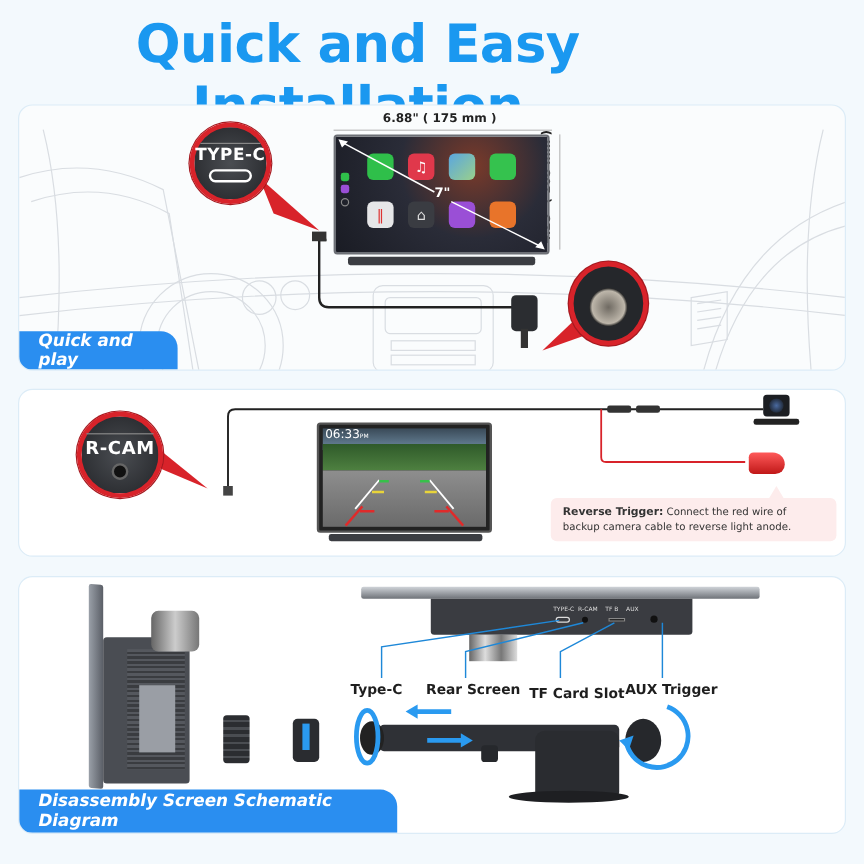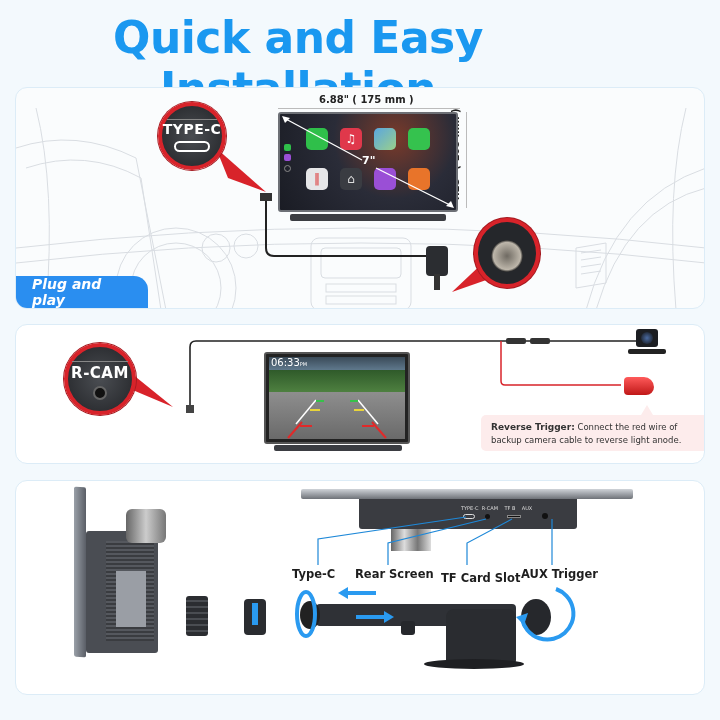"Plug and play" div.tag { text: Plug -> Quick }
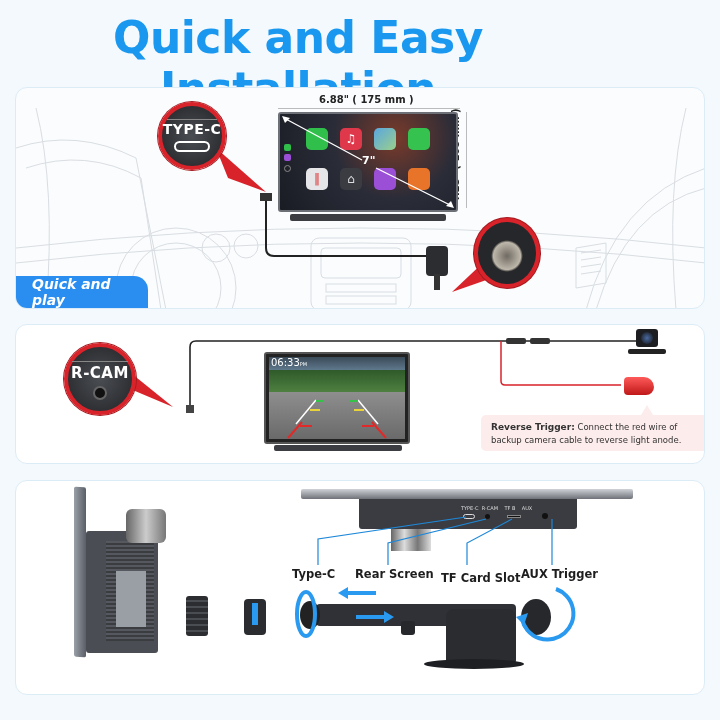"Reverse Trigger: Connect the red" .note { left: 465px -> 443px }
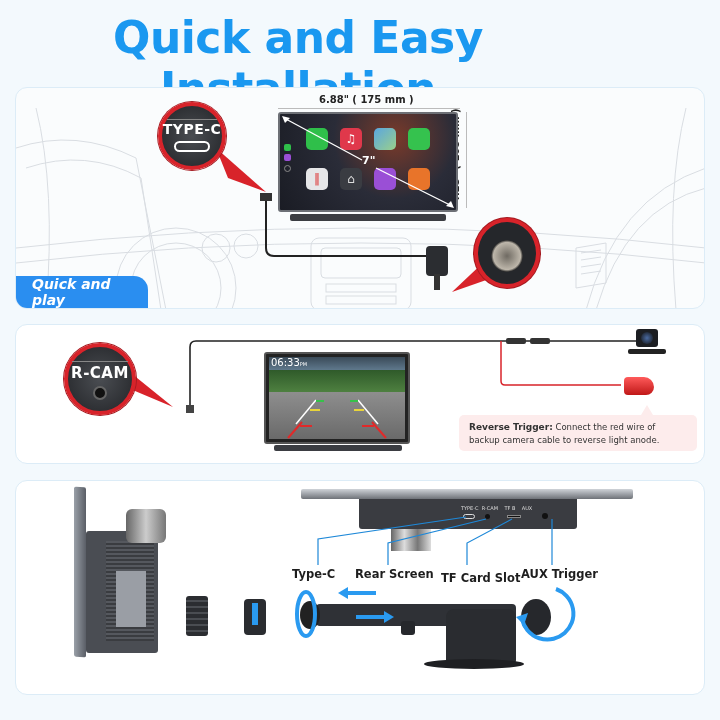"Disassembly Screen Schematic Diagram" div.tag { html: none -> <div>Disassembly Screen Schematic Diagram</div> }
